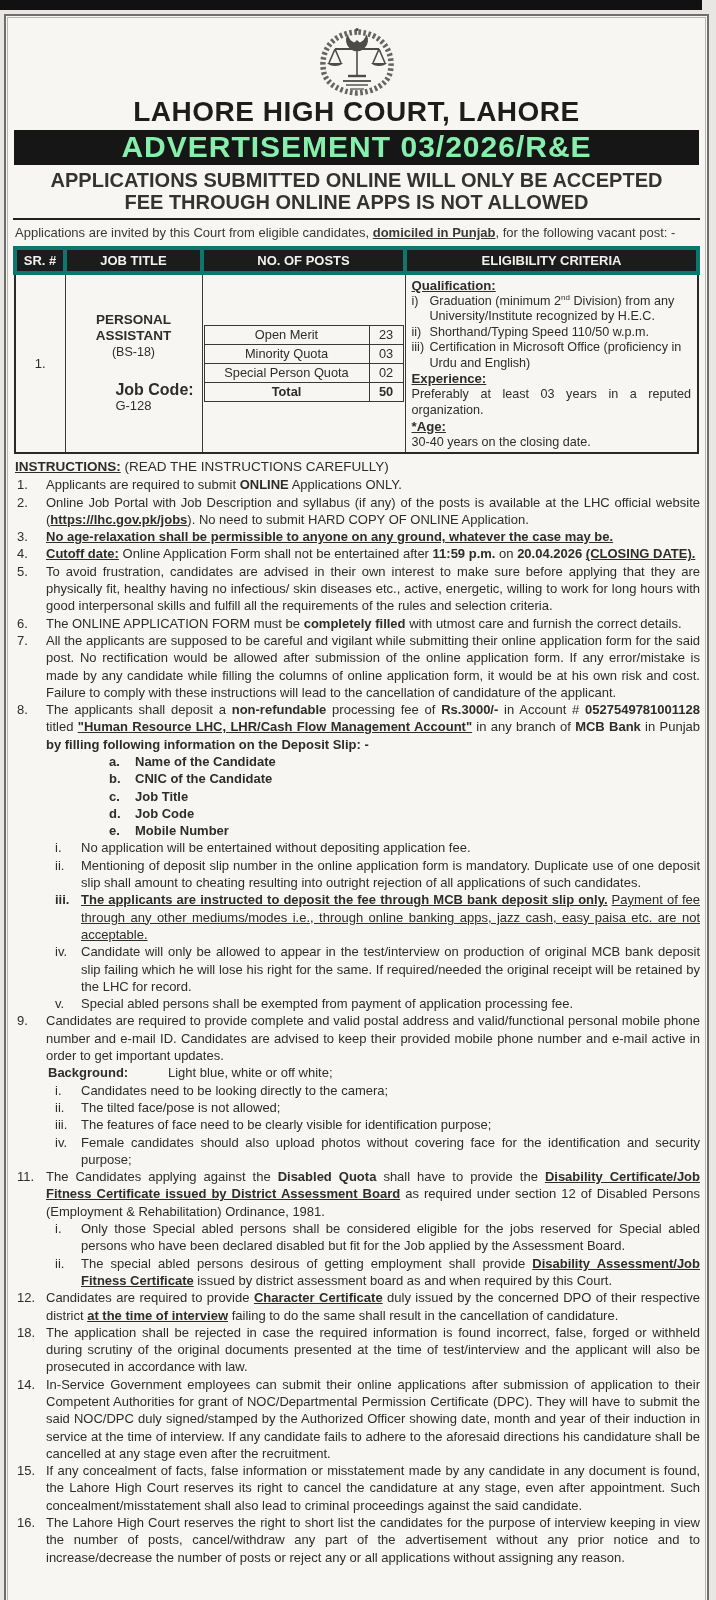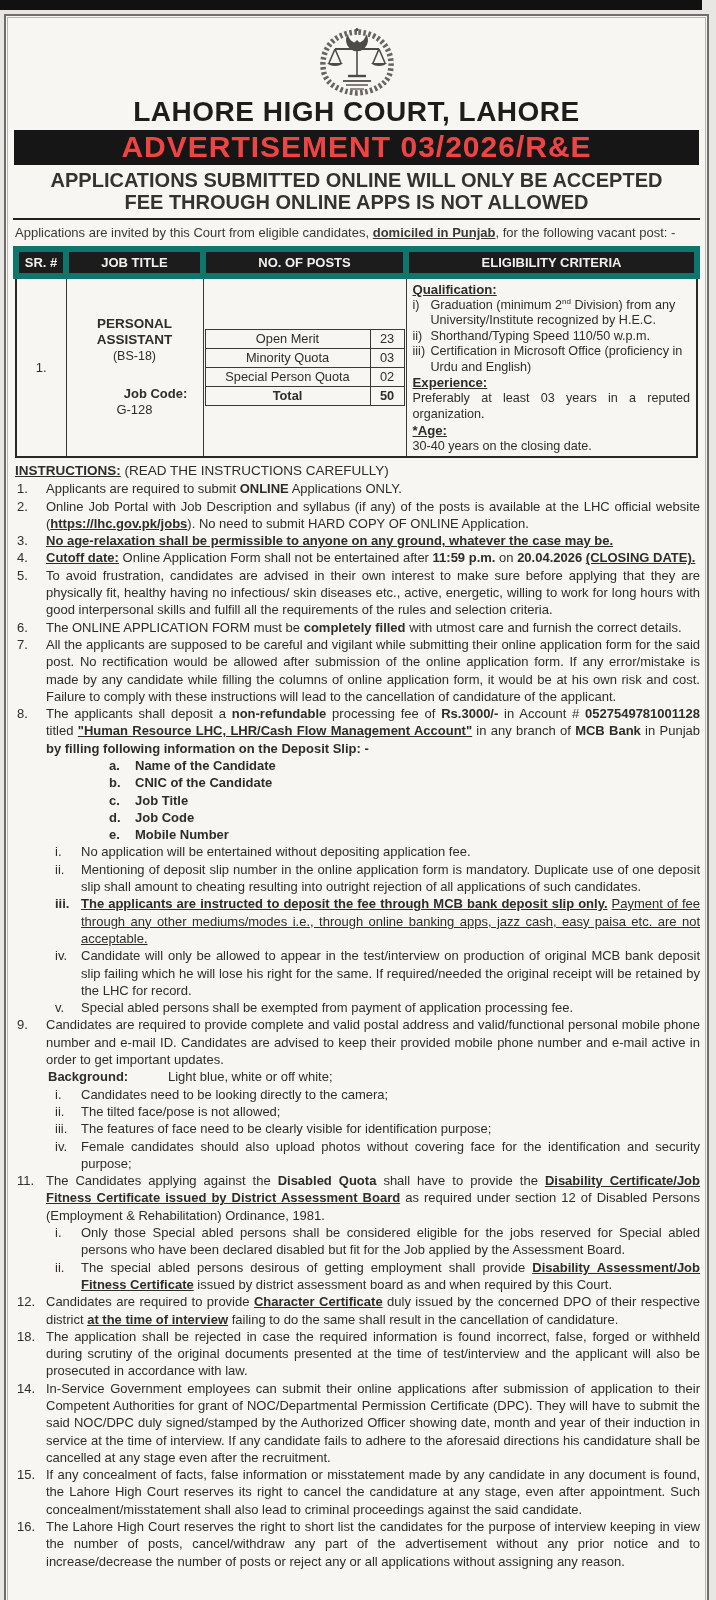"ADVERTISEMENT 03/2026/R&E" .banner { color: #ef4444 -> #86efac }
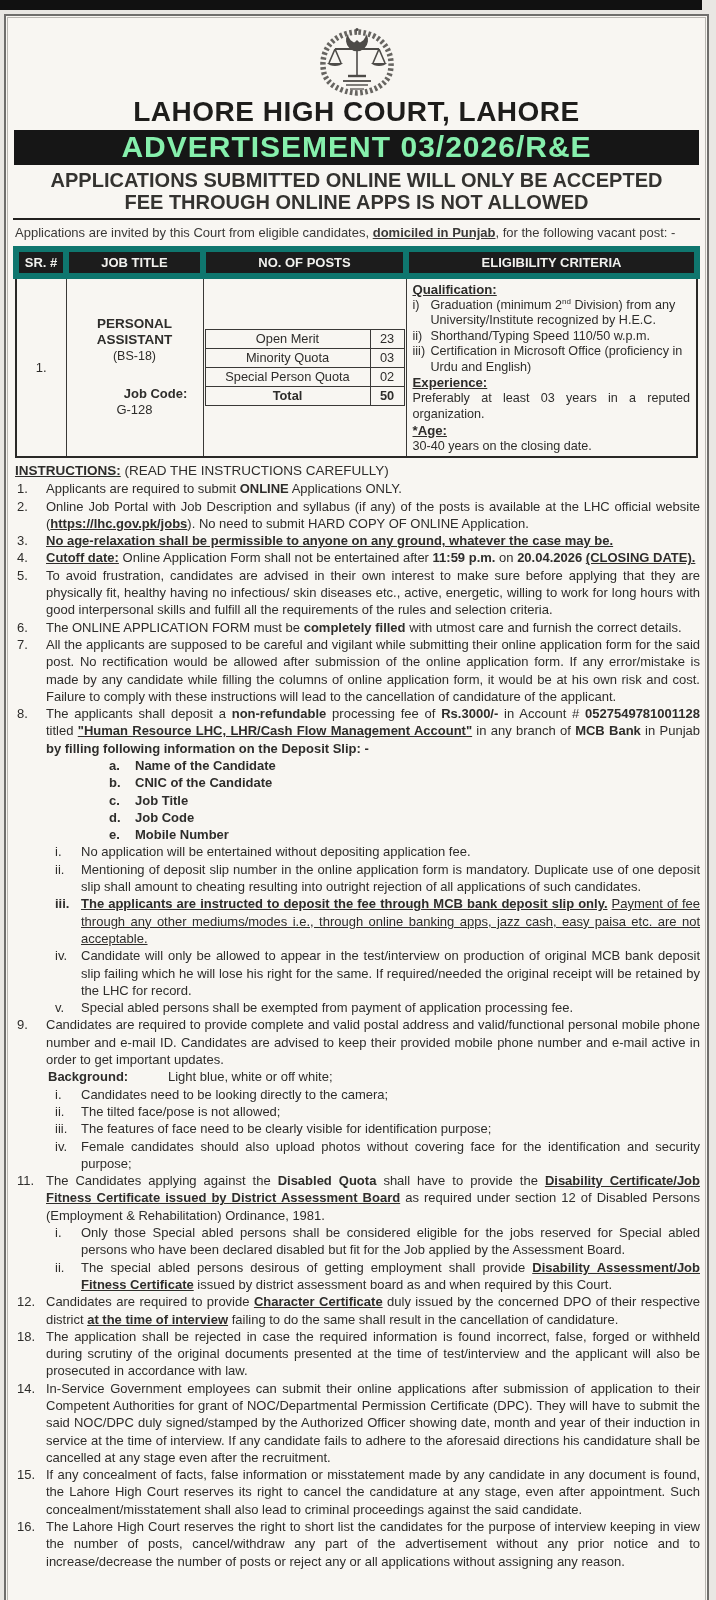"SR. #" table.jobs th { border: 6px solid #0f766e -> 4px solid #0f766e }
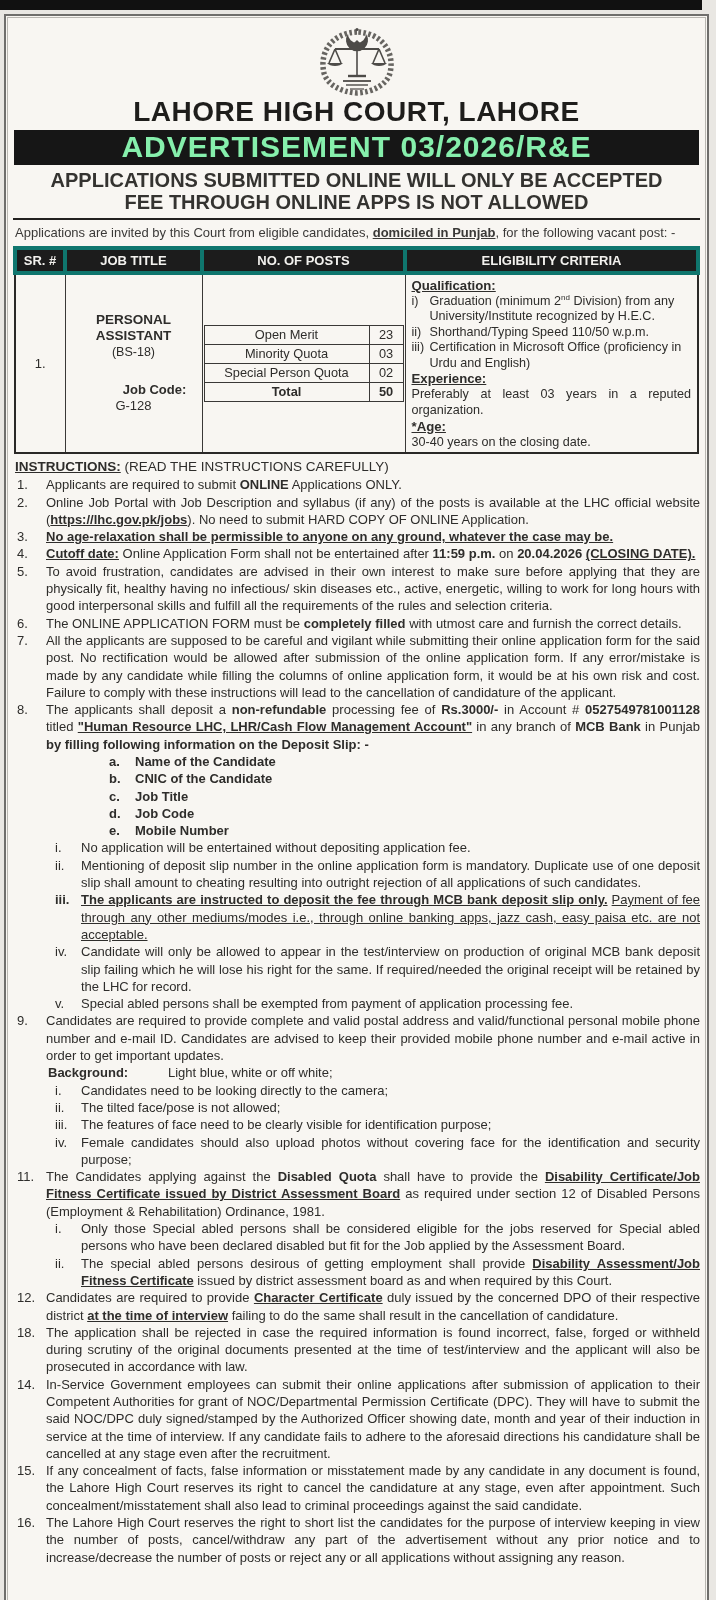"Job Code:" .job-code-label { font-size: 13px -> 16px }
